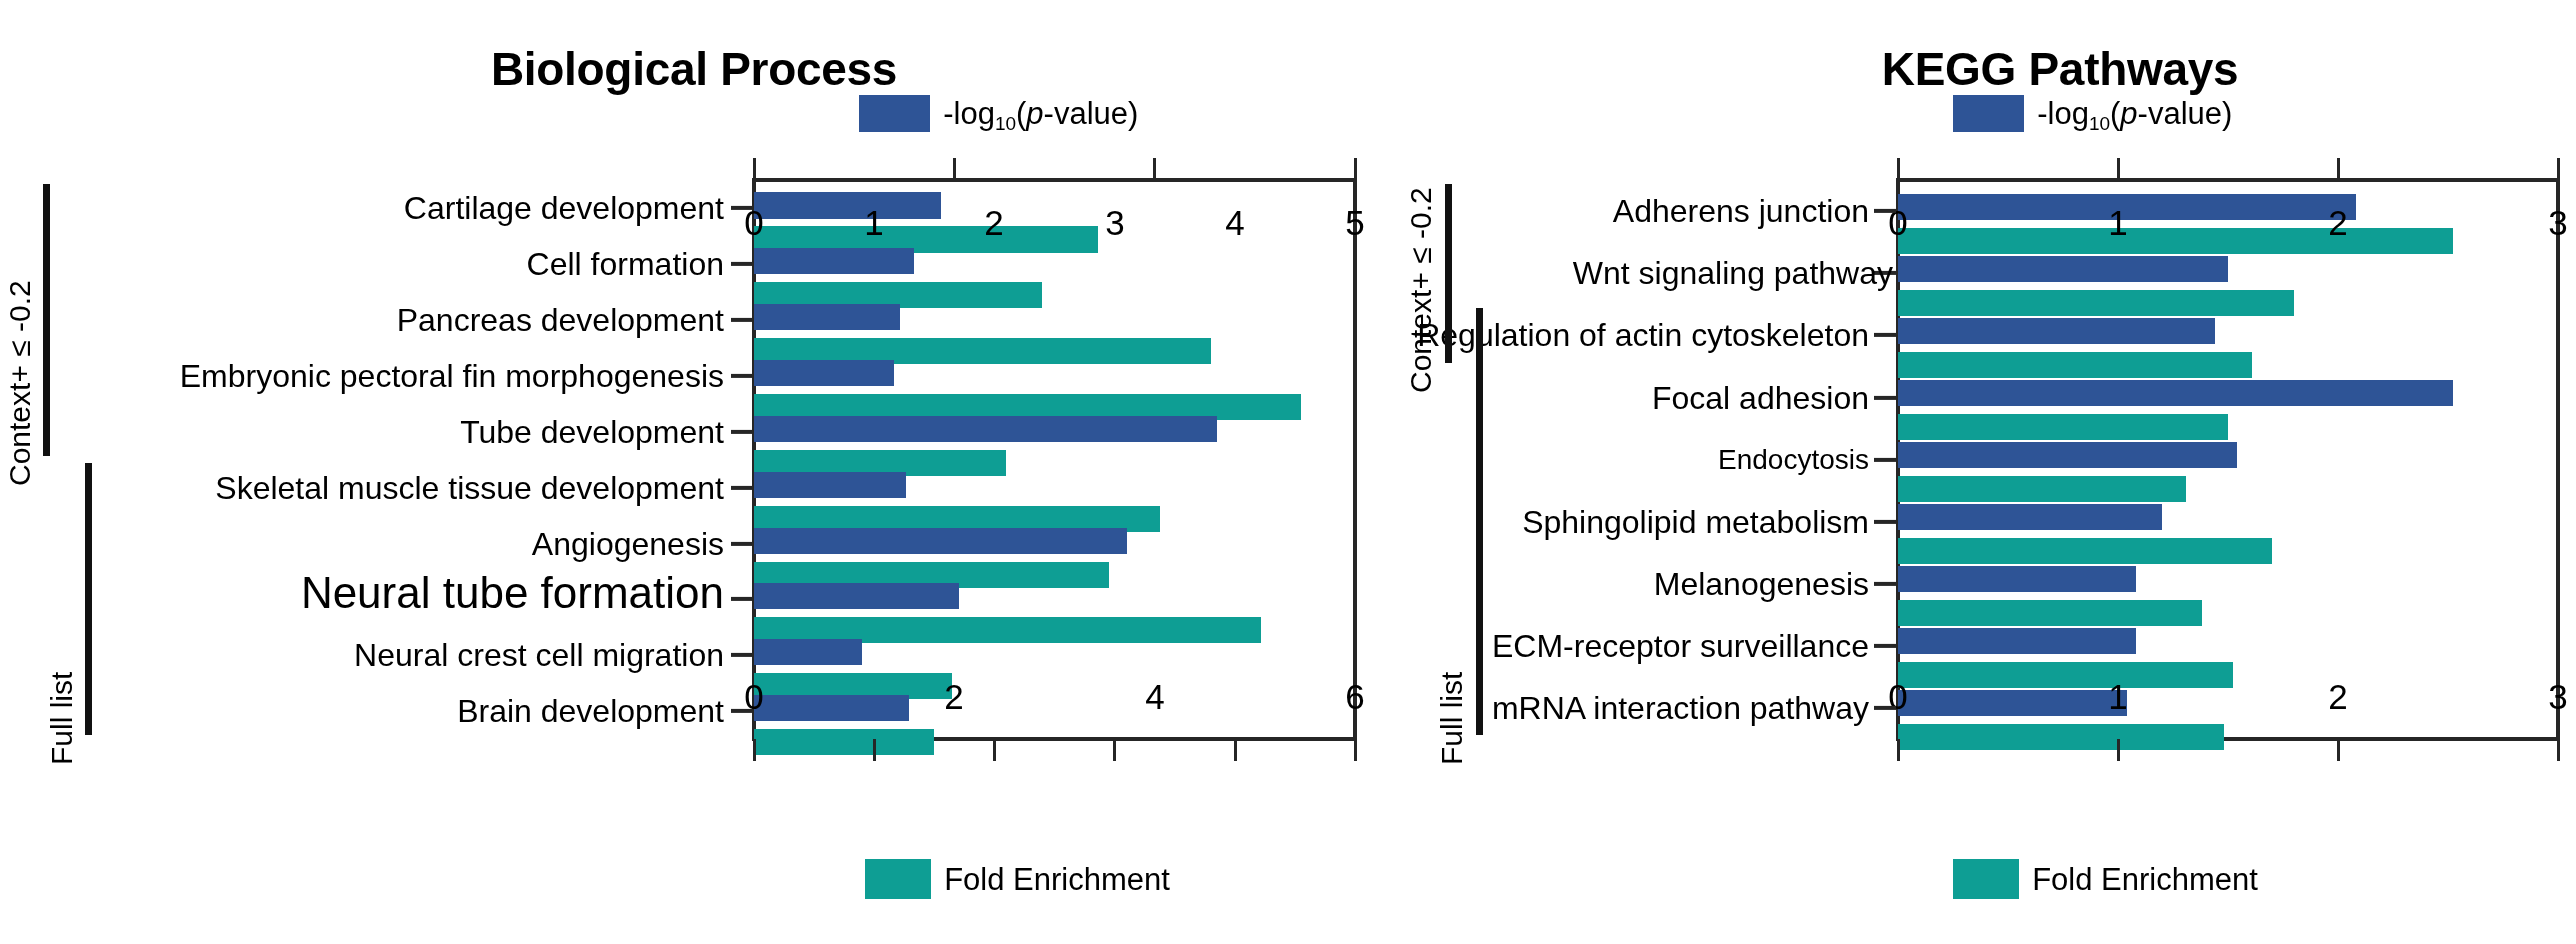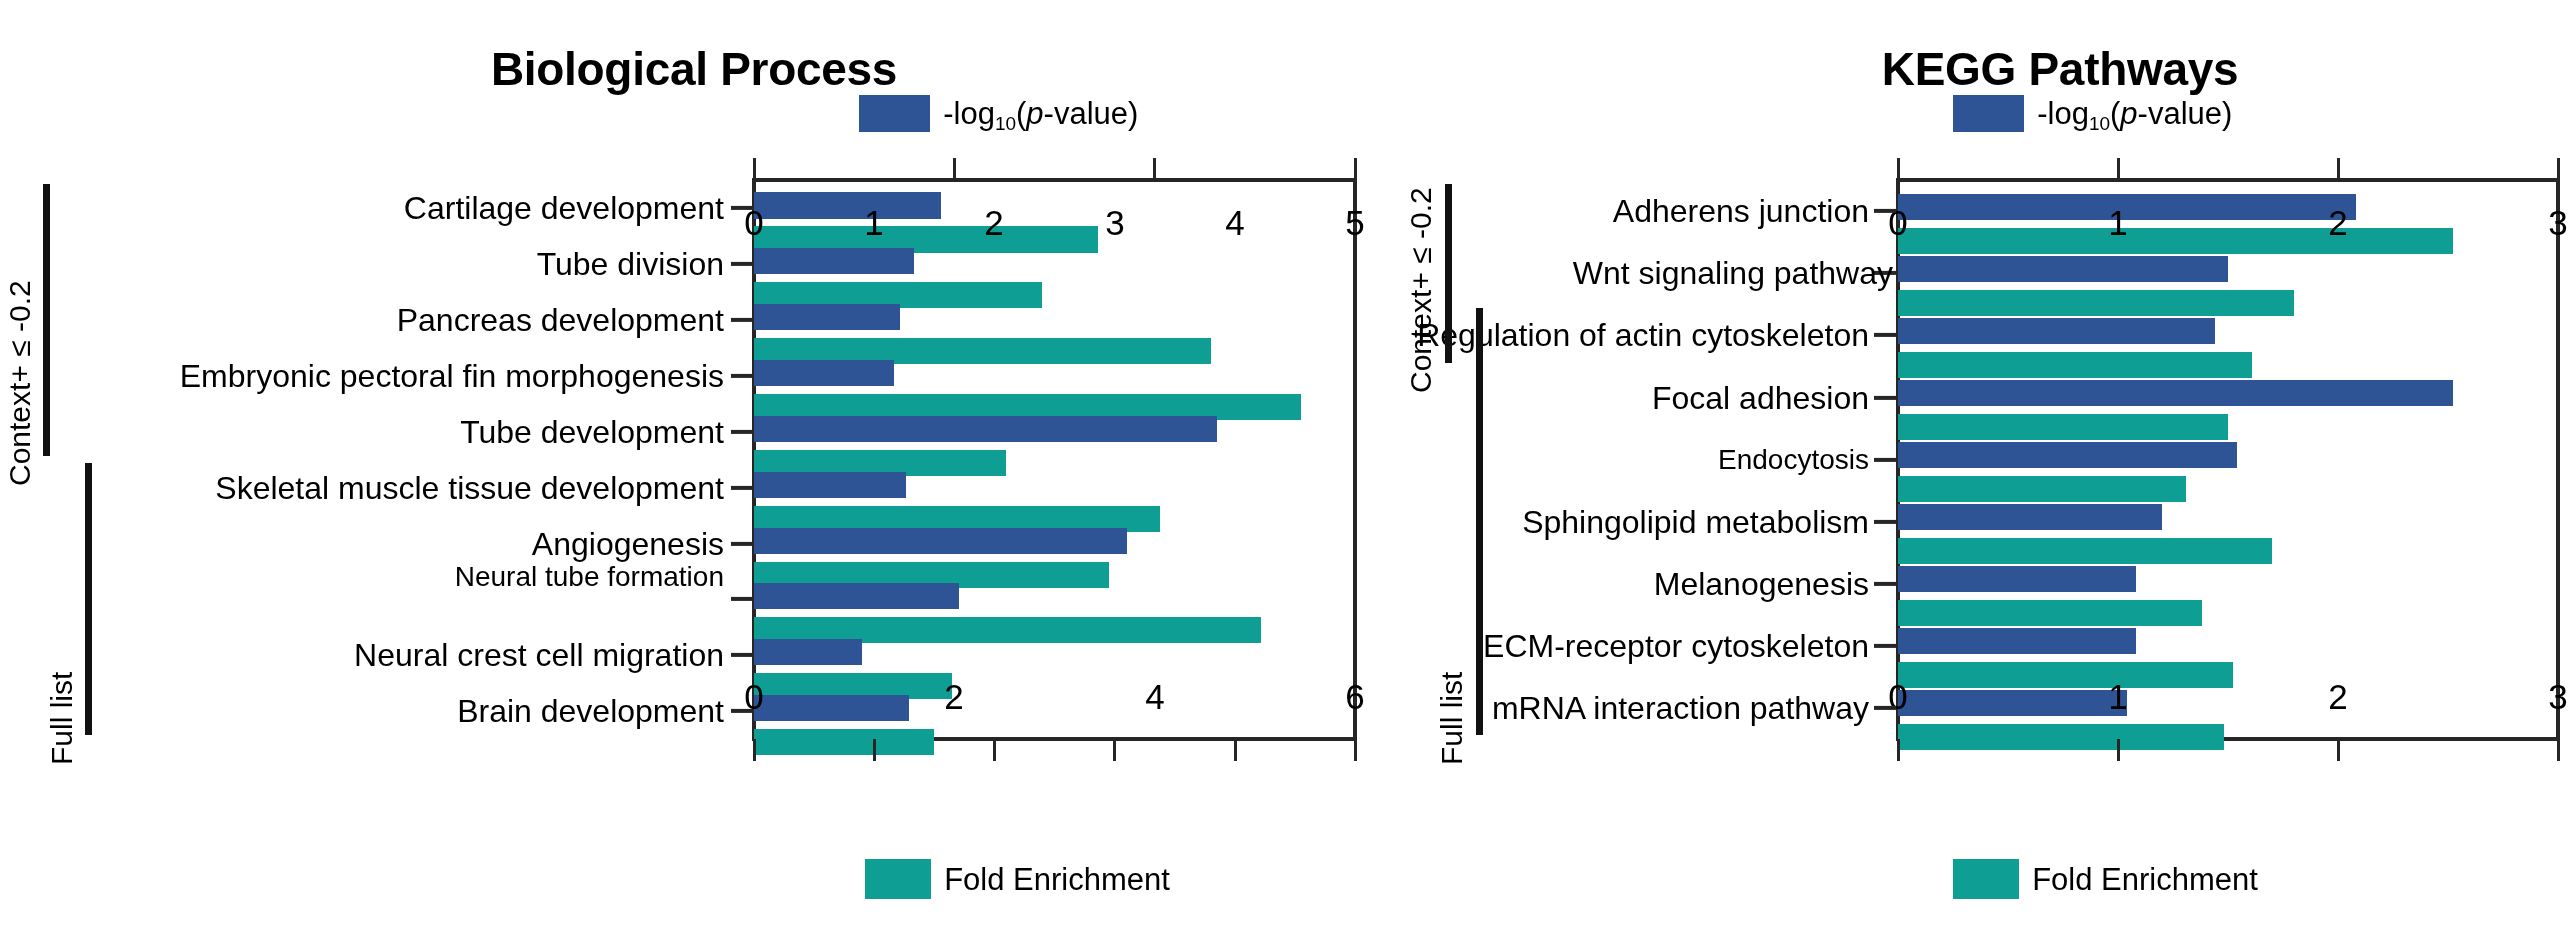"Tube division" div.catlabel { text: Tube division -> Cell formation }
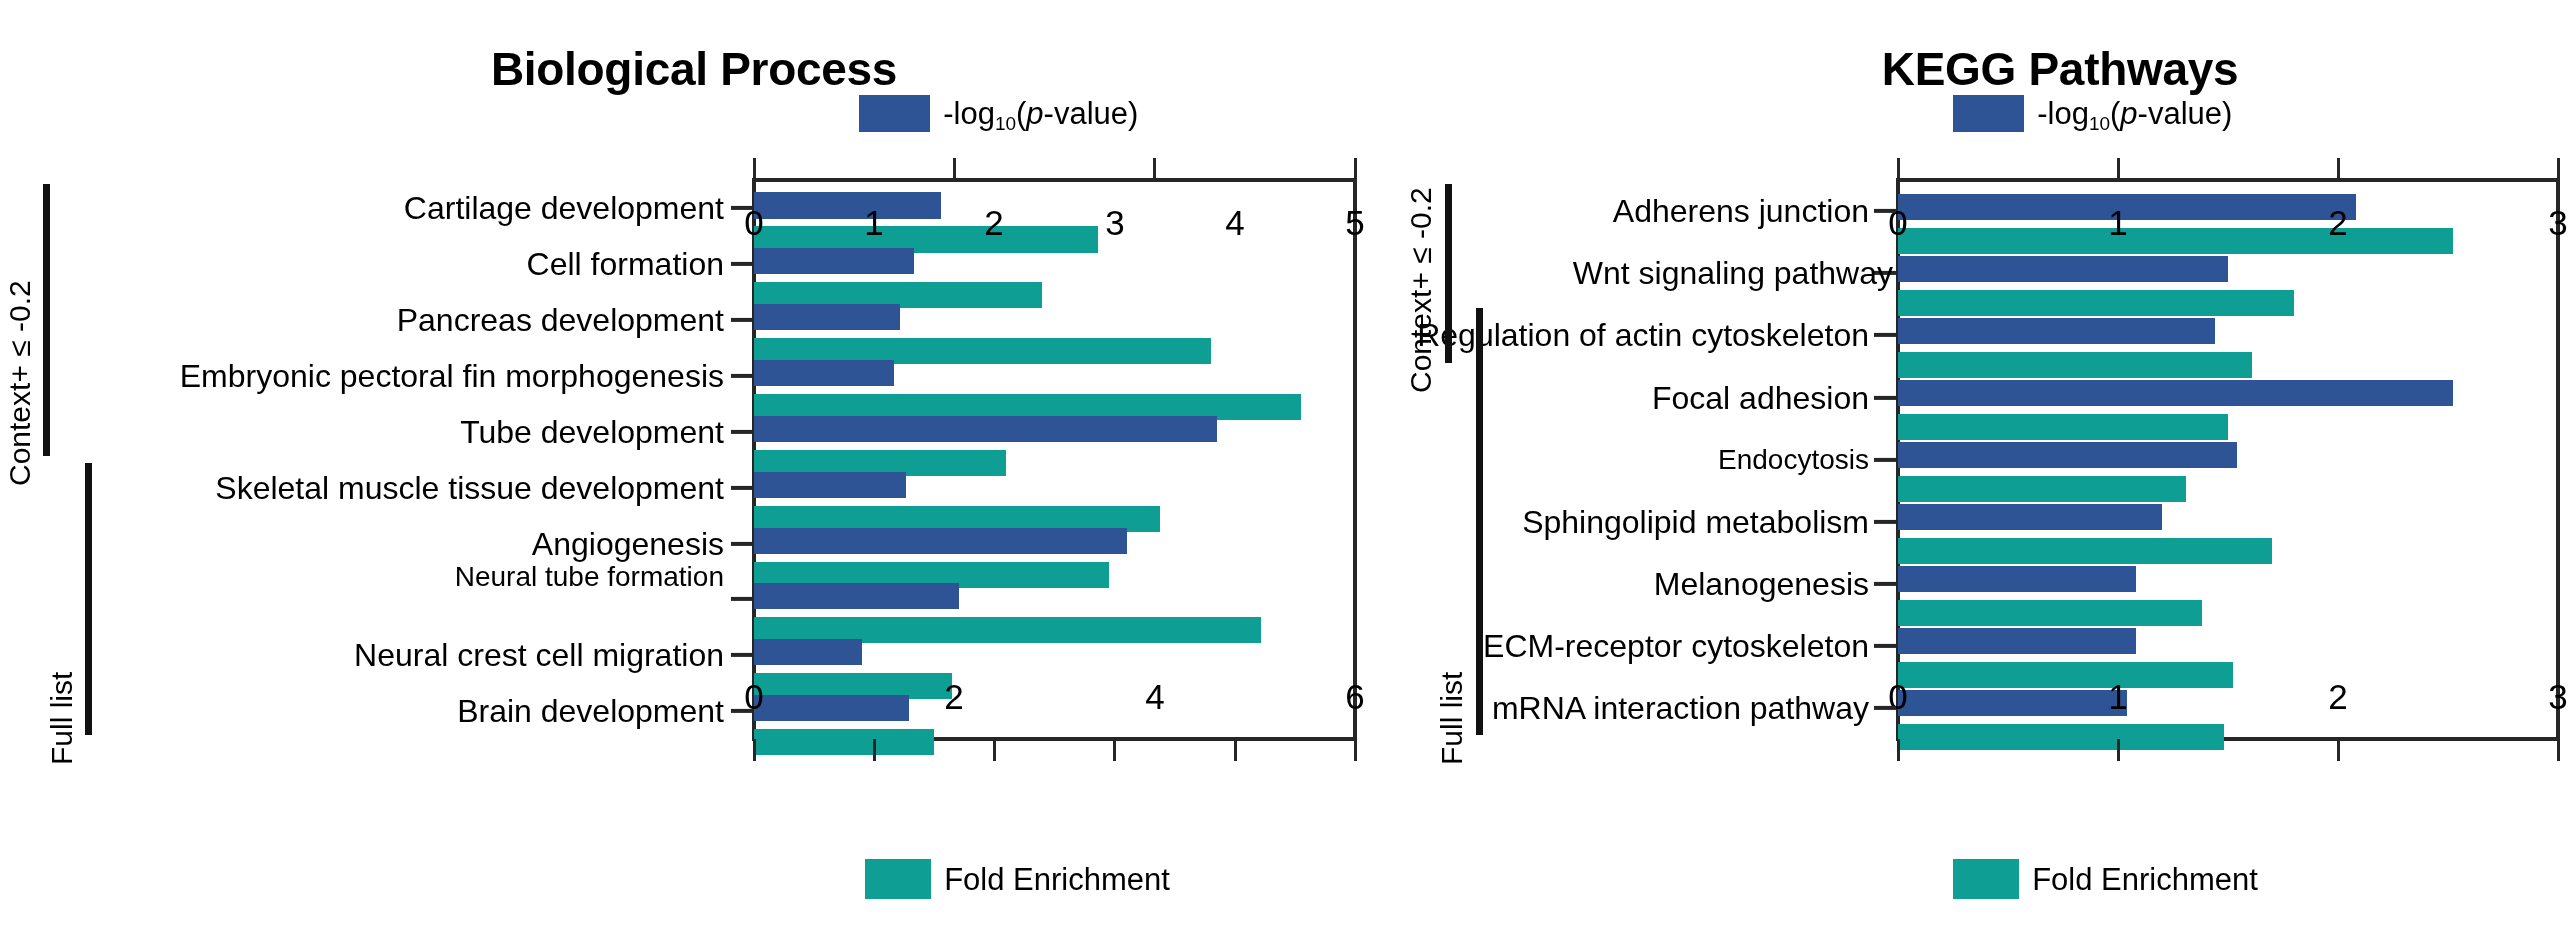"Neural tube formation" div.catlabel { font-size: 28px -> 44px; top: 577px -> 593px }
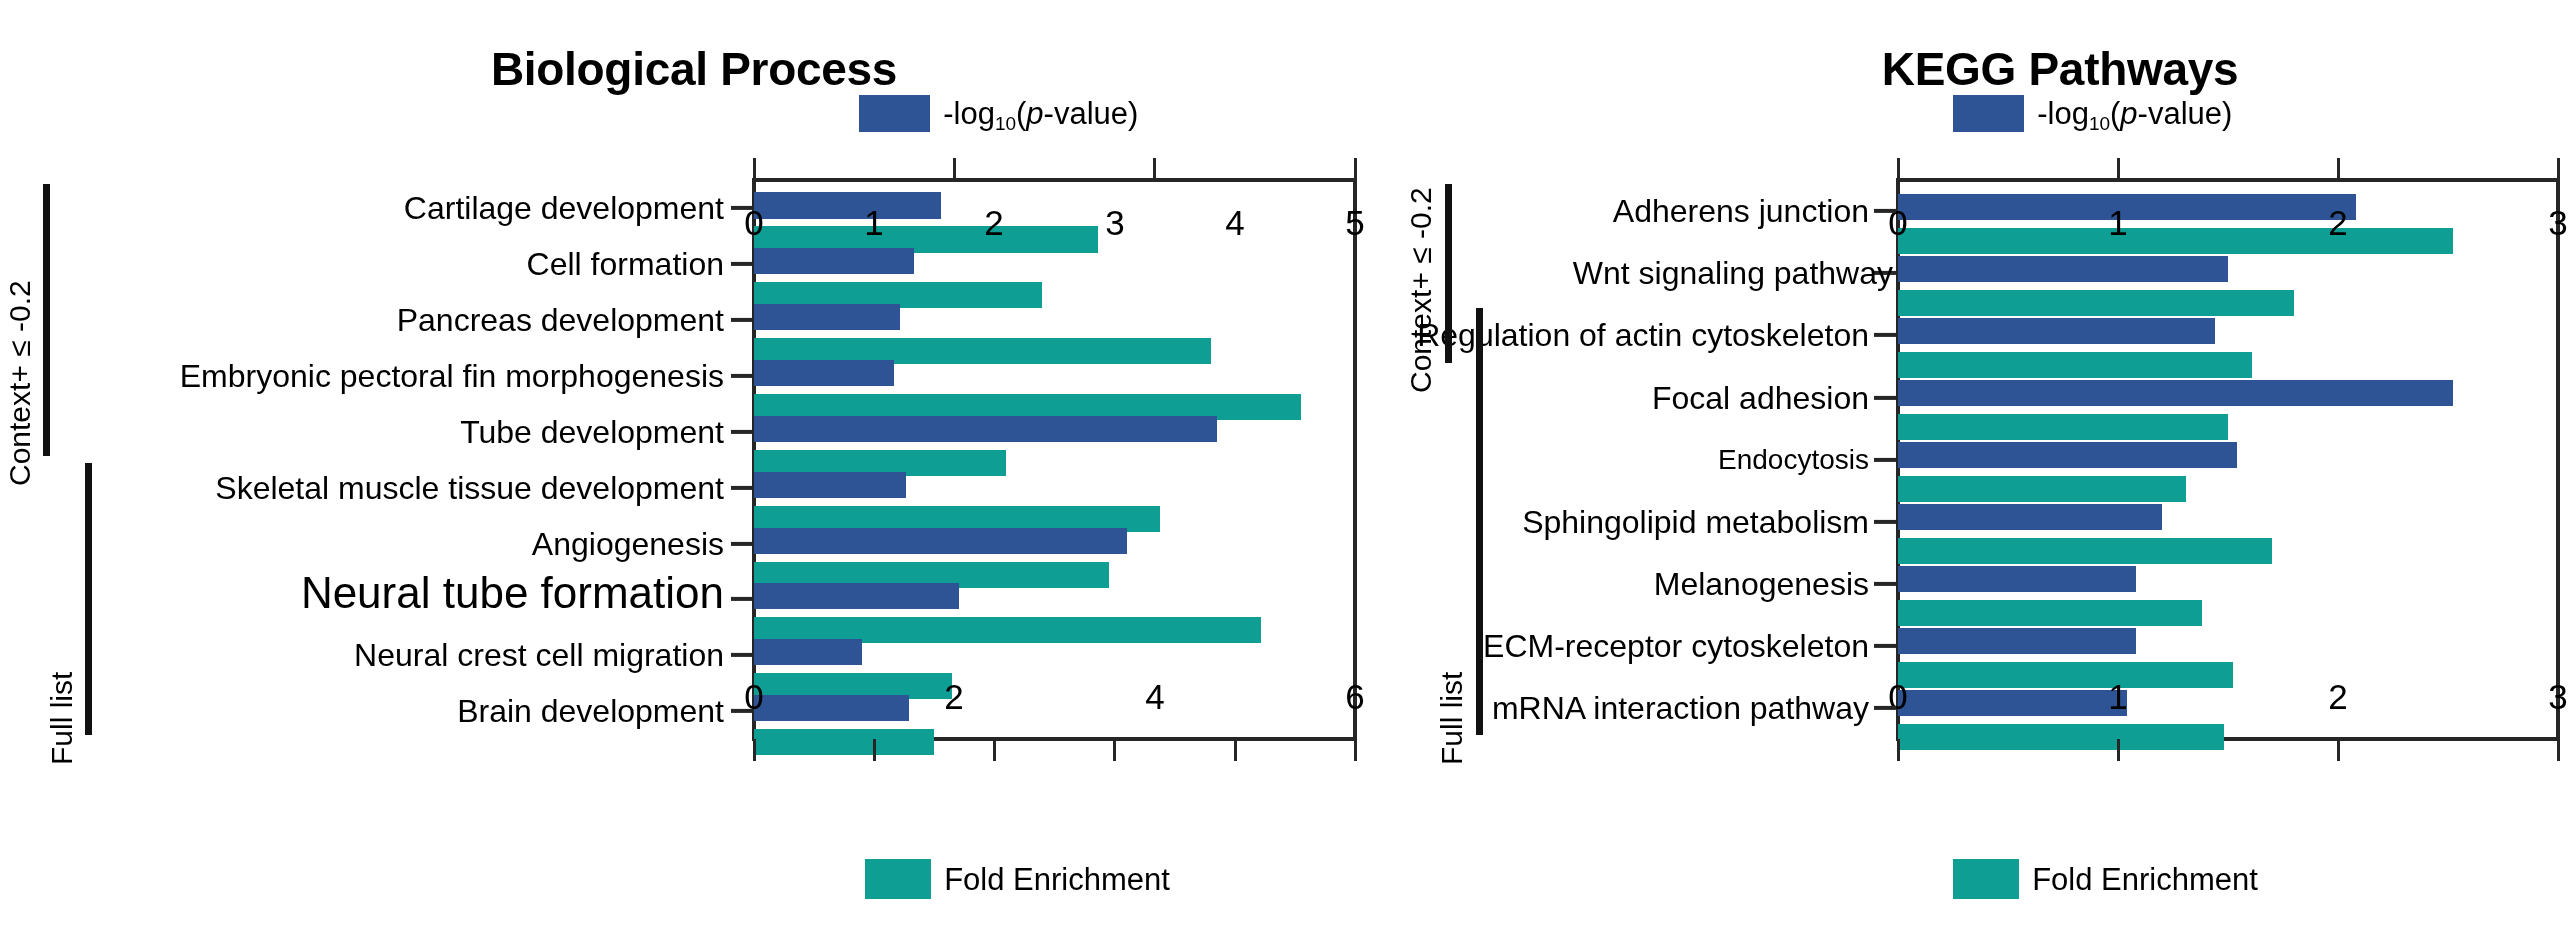"ECM-receptor cytoskeleton" div.catlabel { text: cytoskeleton -> surveillance }
